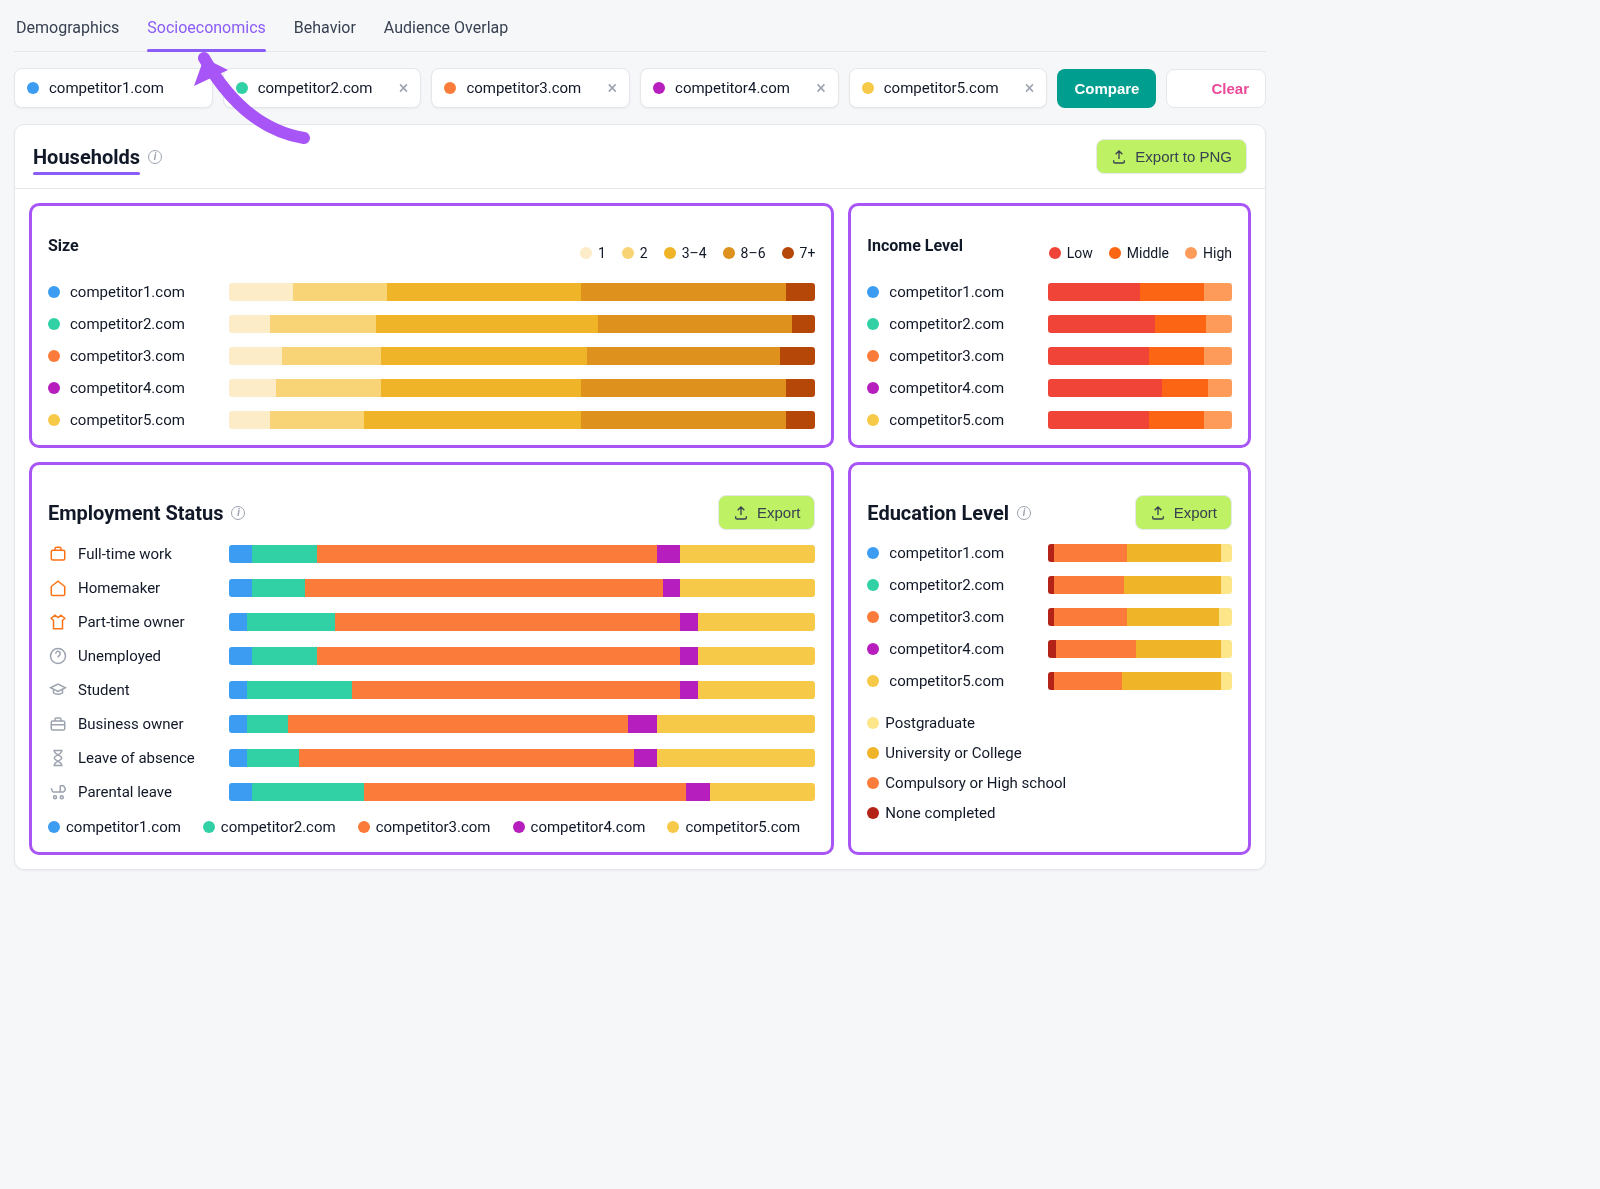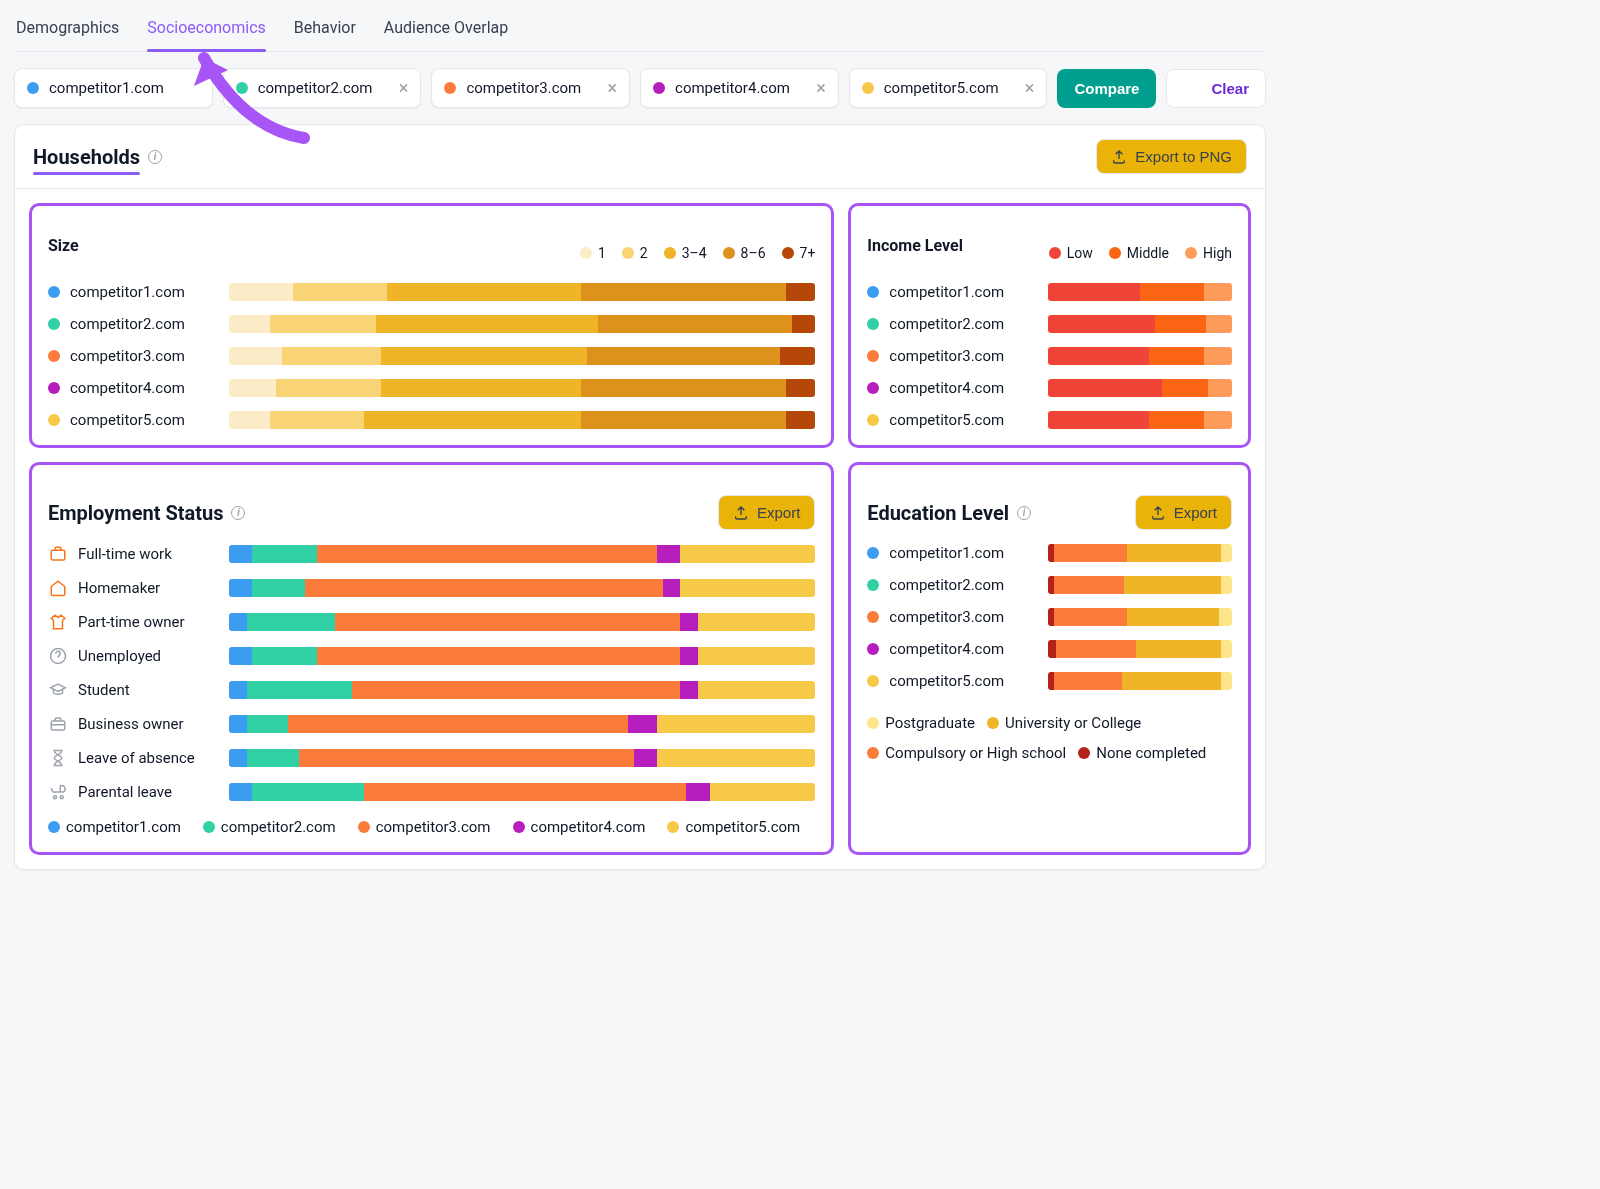"Clear" .btn-clear { color: #6d28d9 -> #ec4899 }
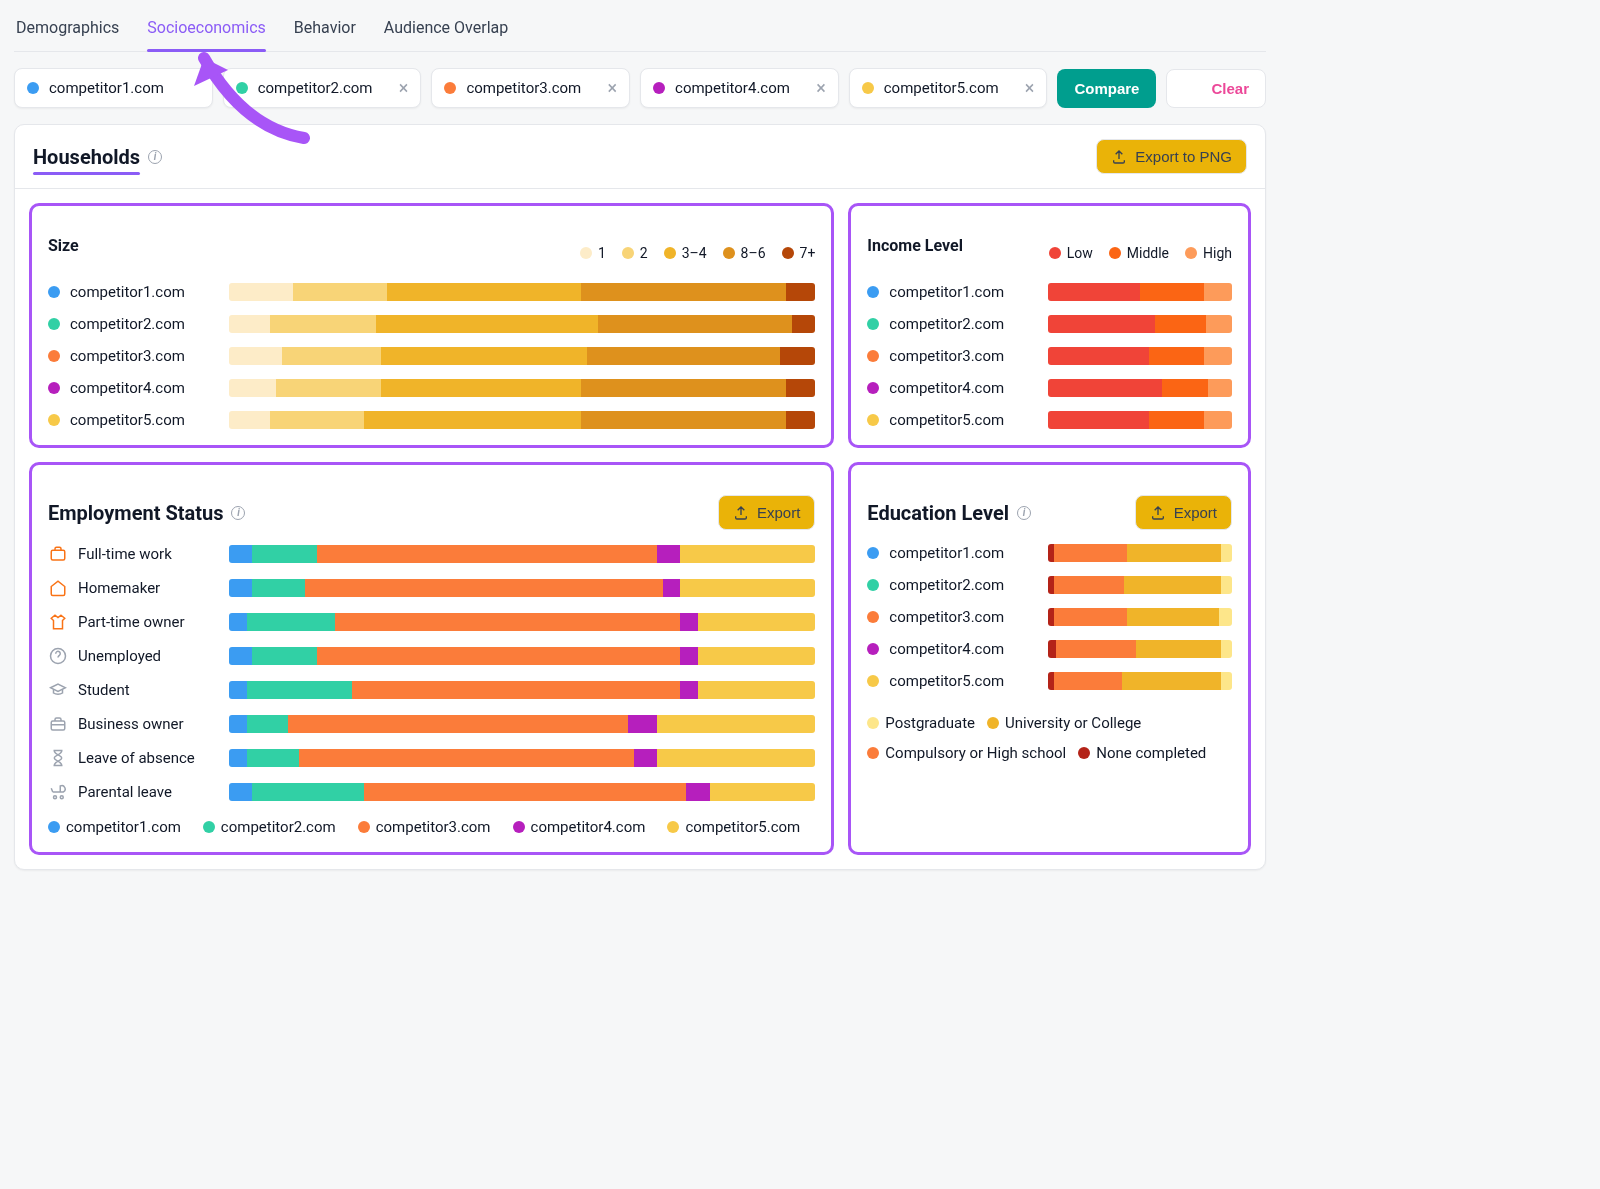"Export to PNG" .export-btn { background: #eab308 -> #bef264 }
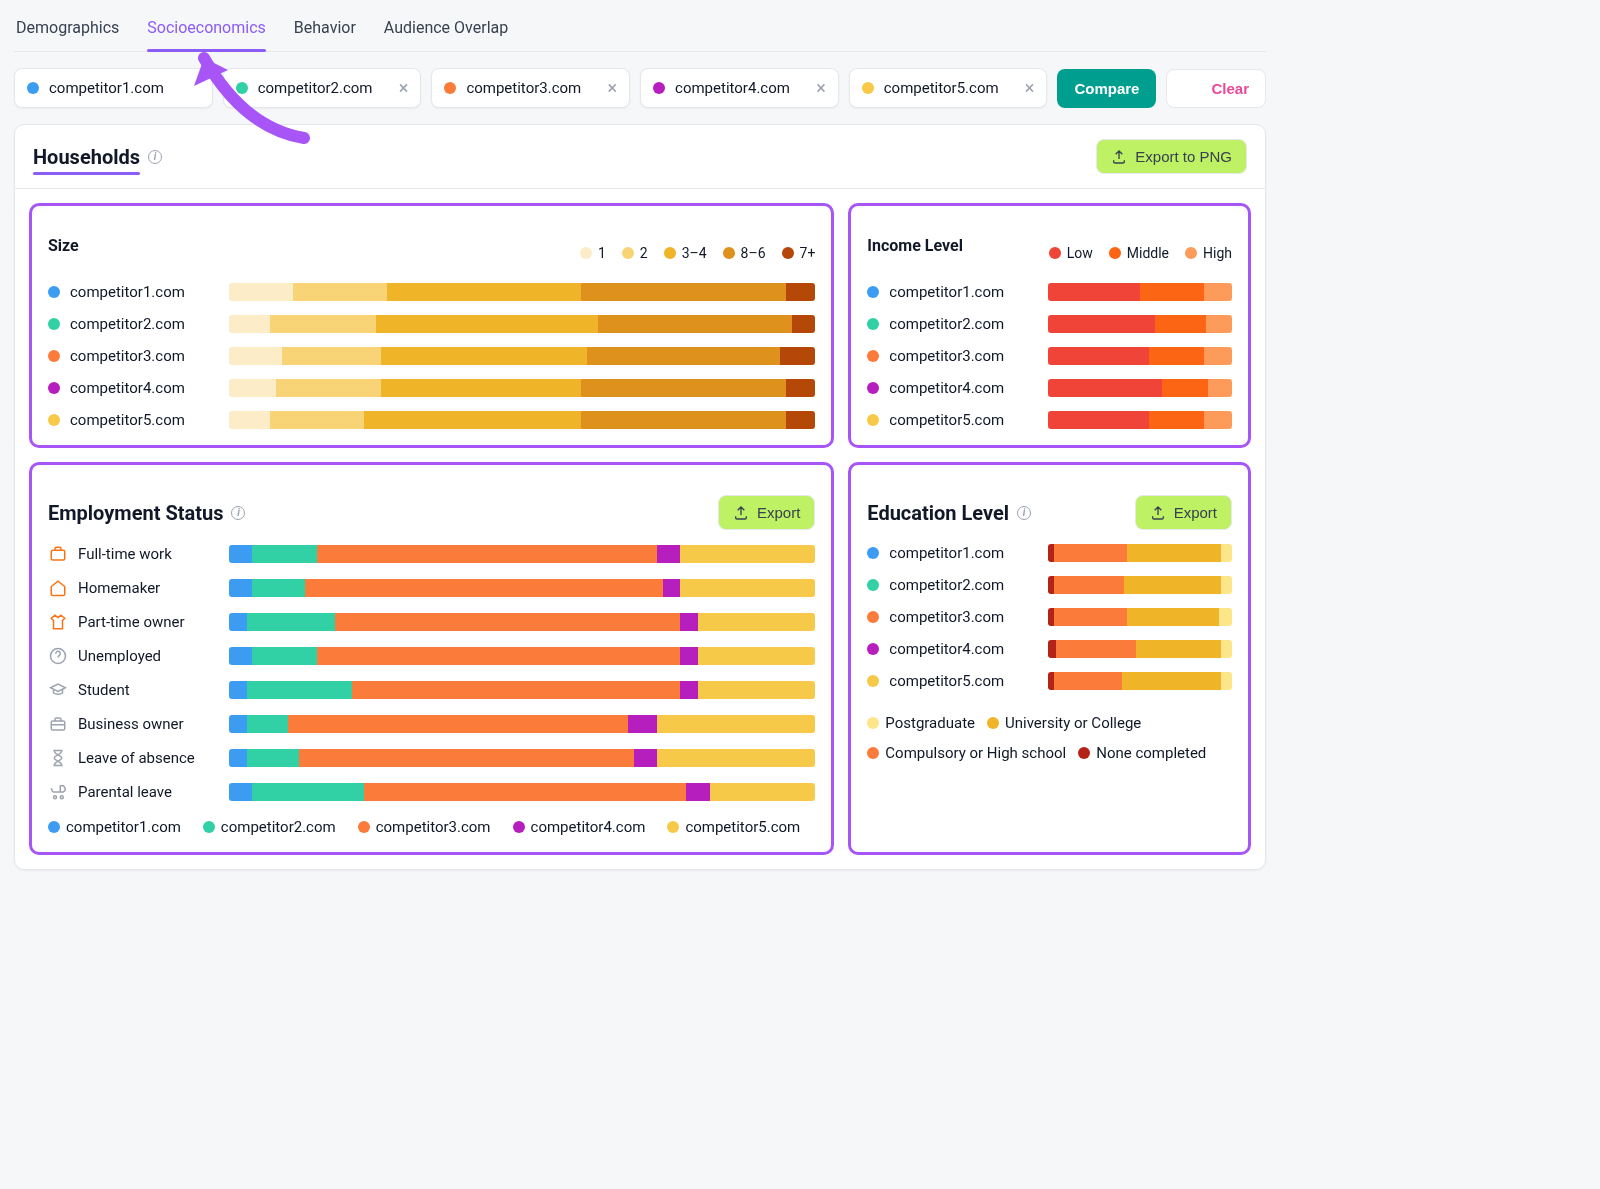"Postgraduate" .edu-legend { flex-direction: row -> column }
